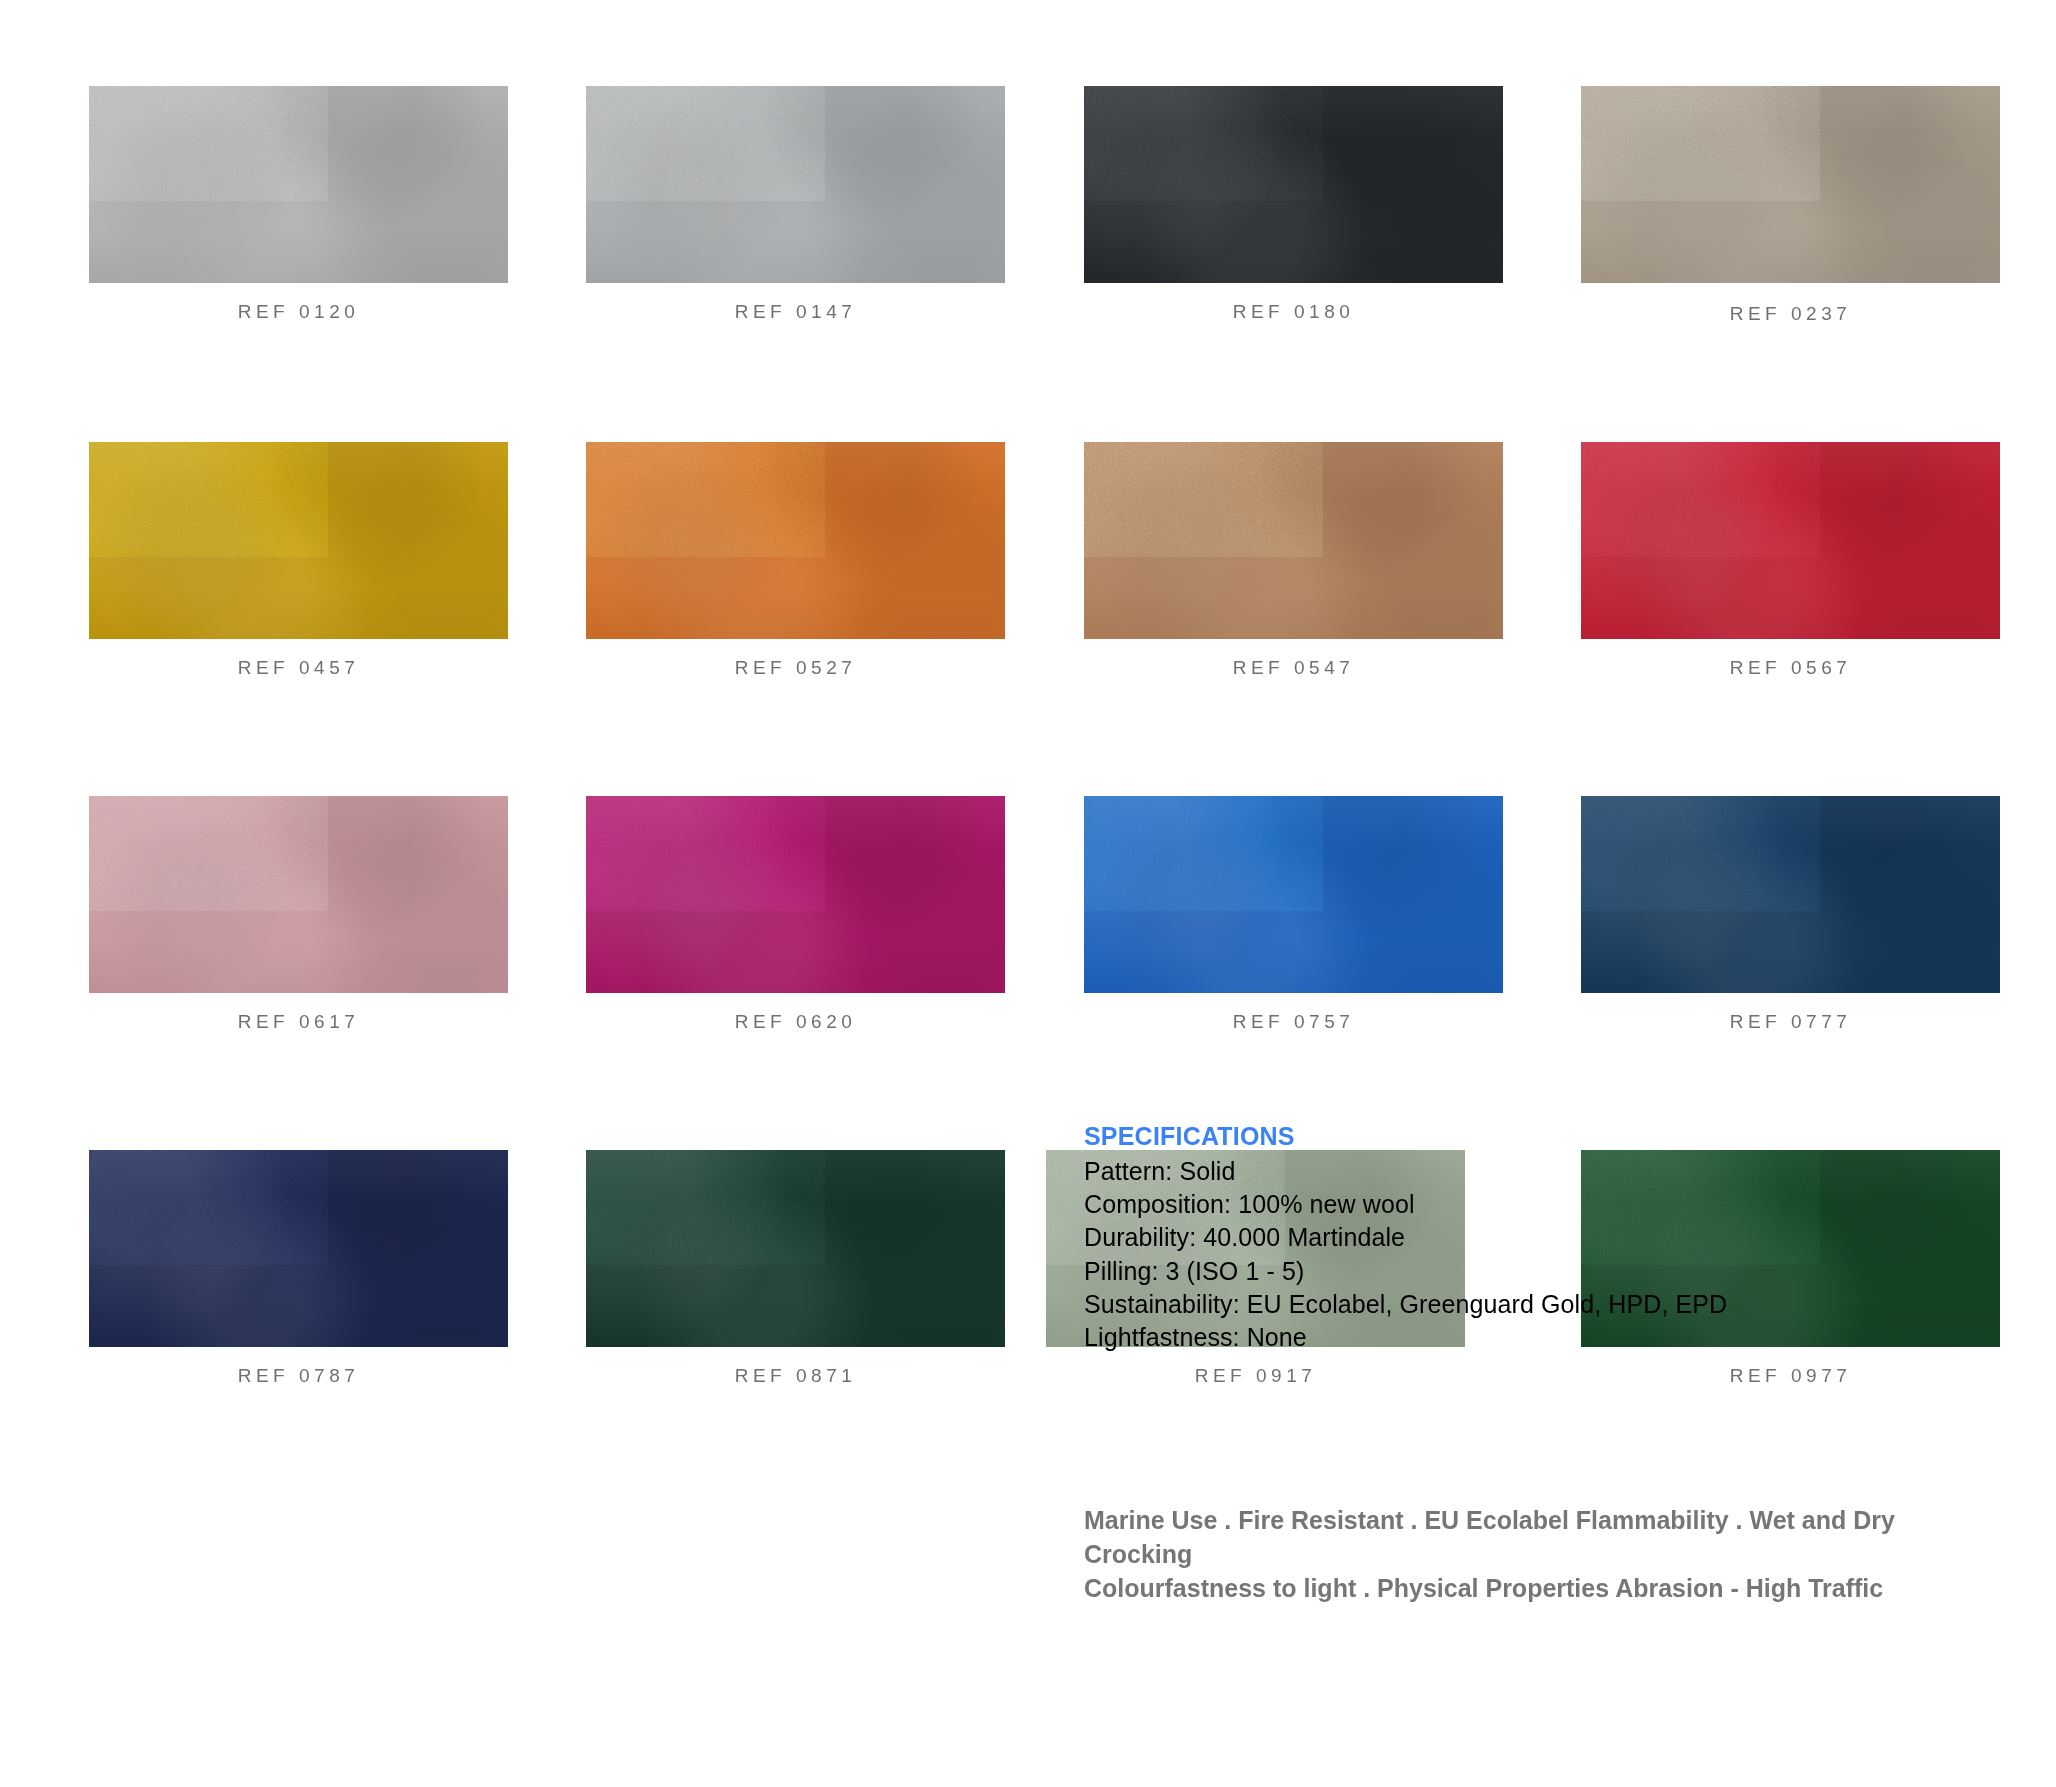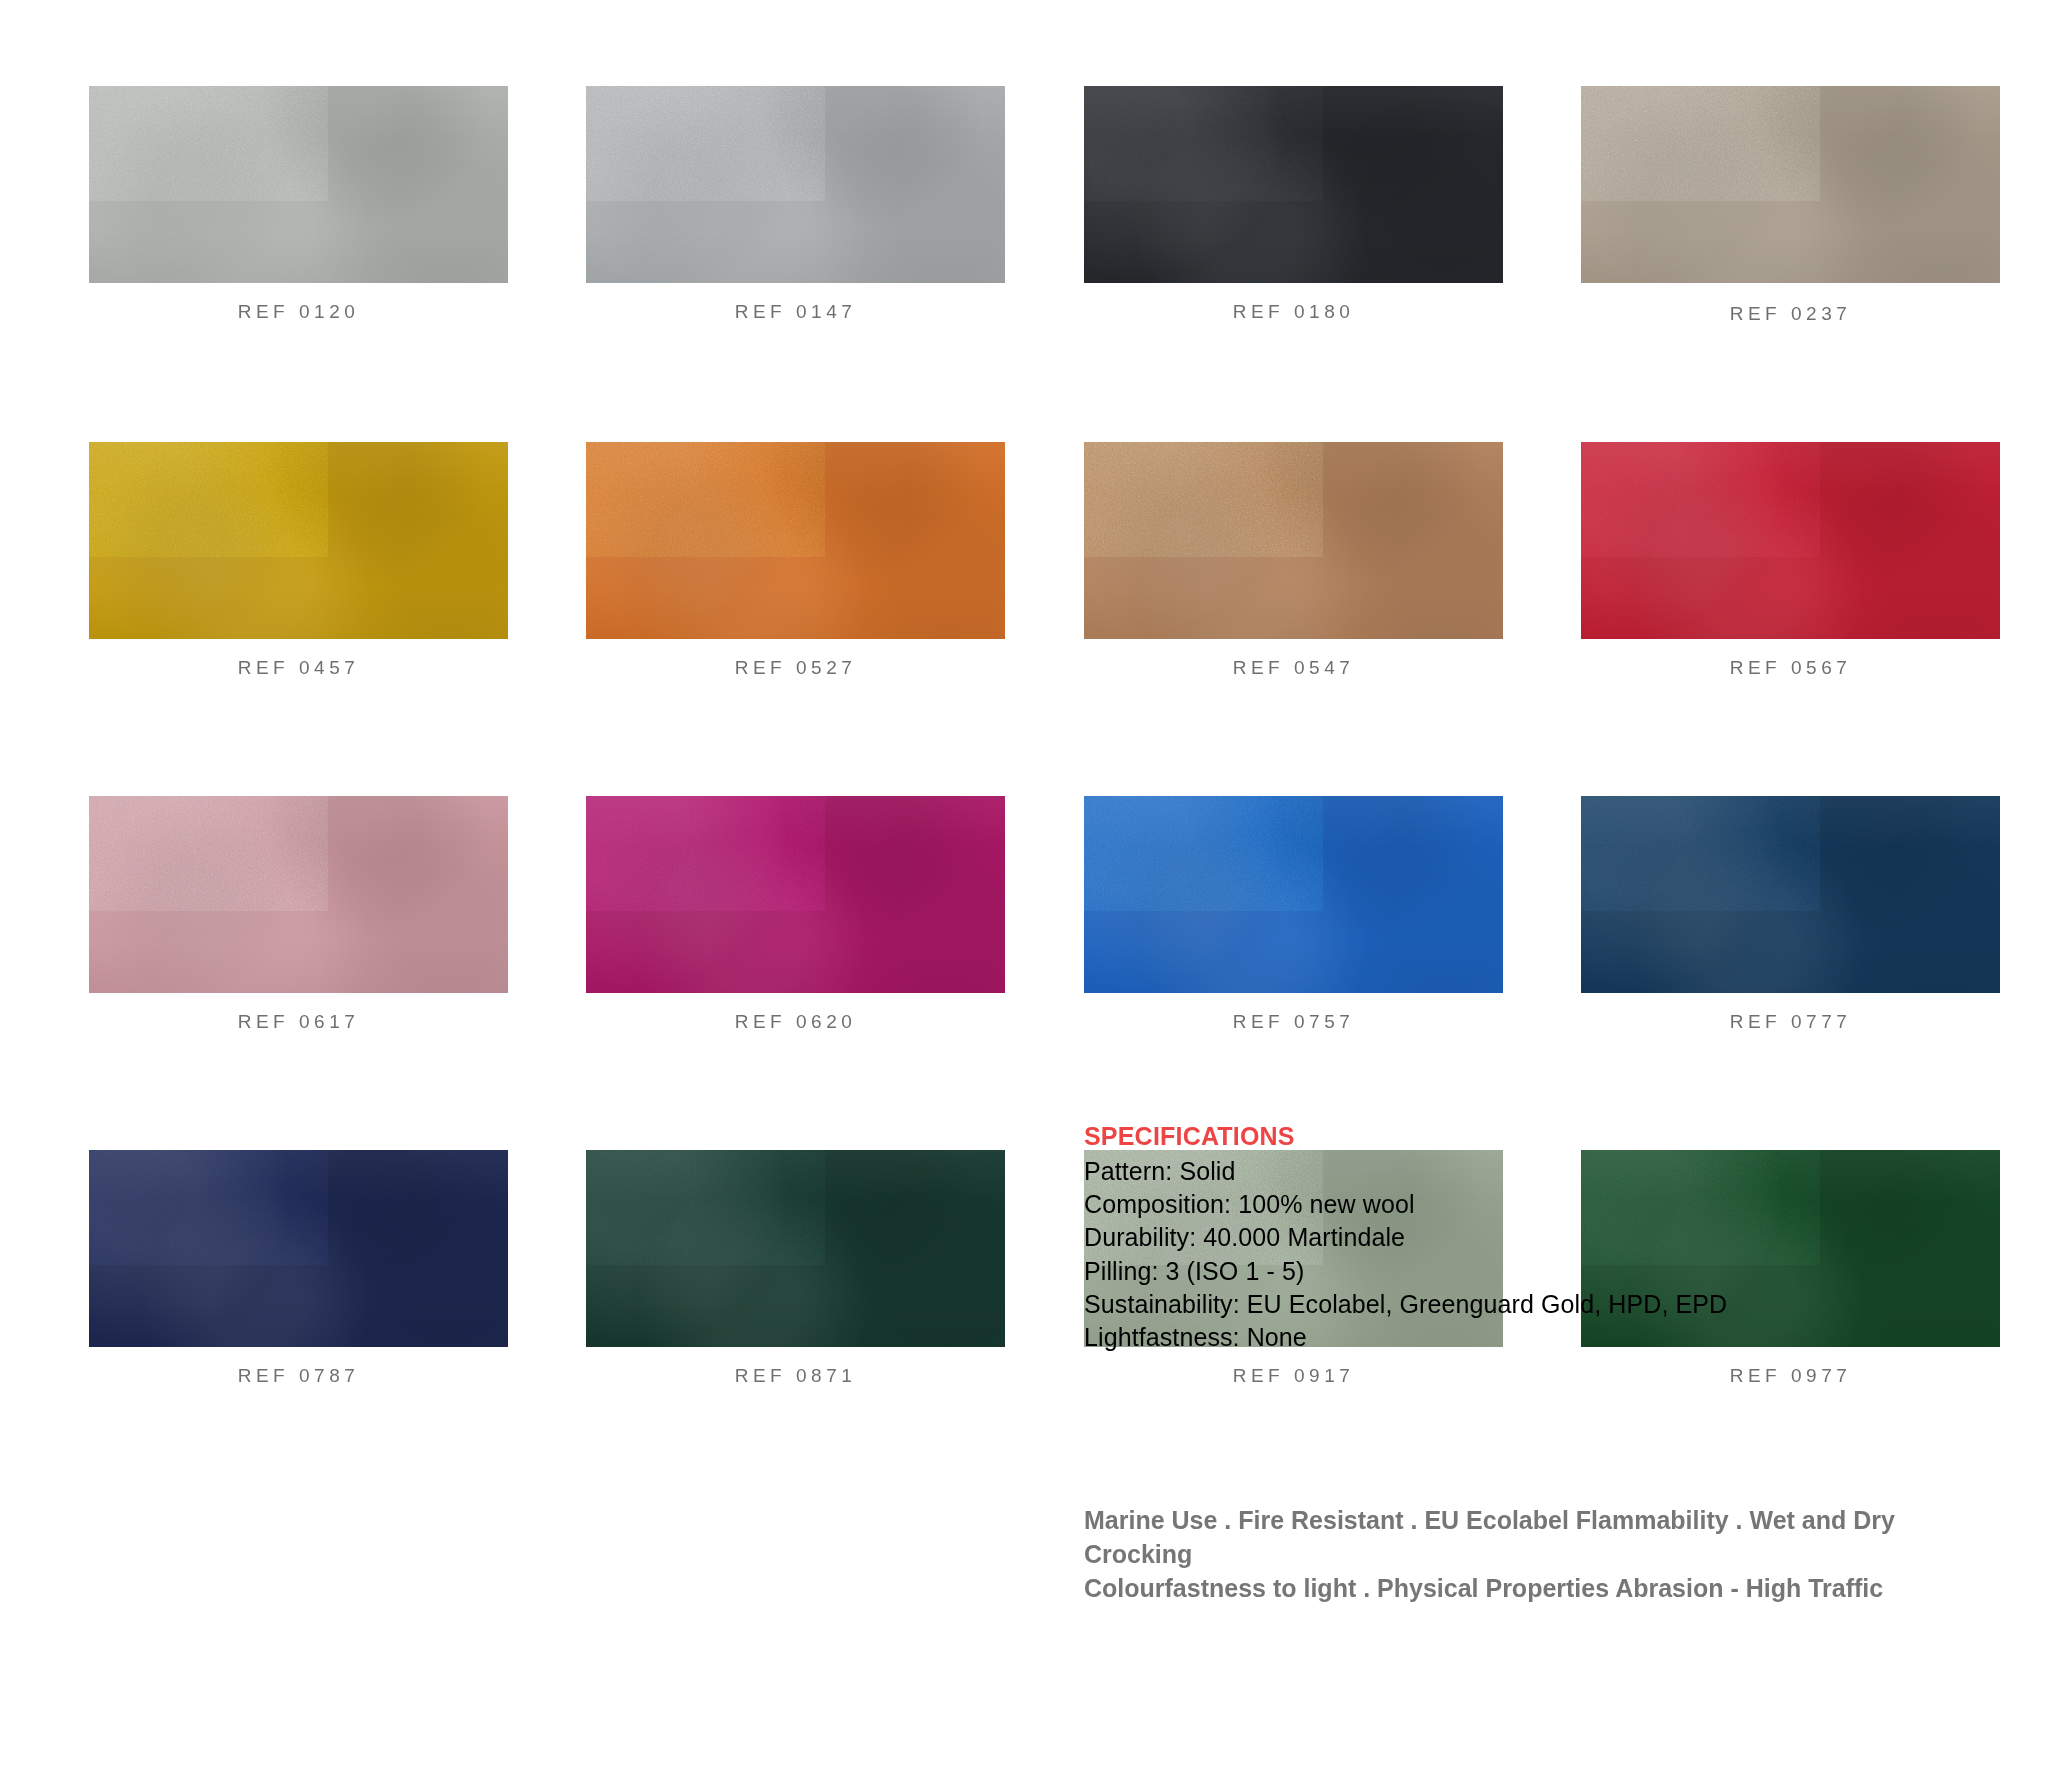"SPECIFICATIONS" .spec-title { color: #ef4444 -> #3b82f6 }
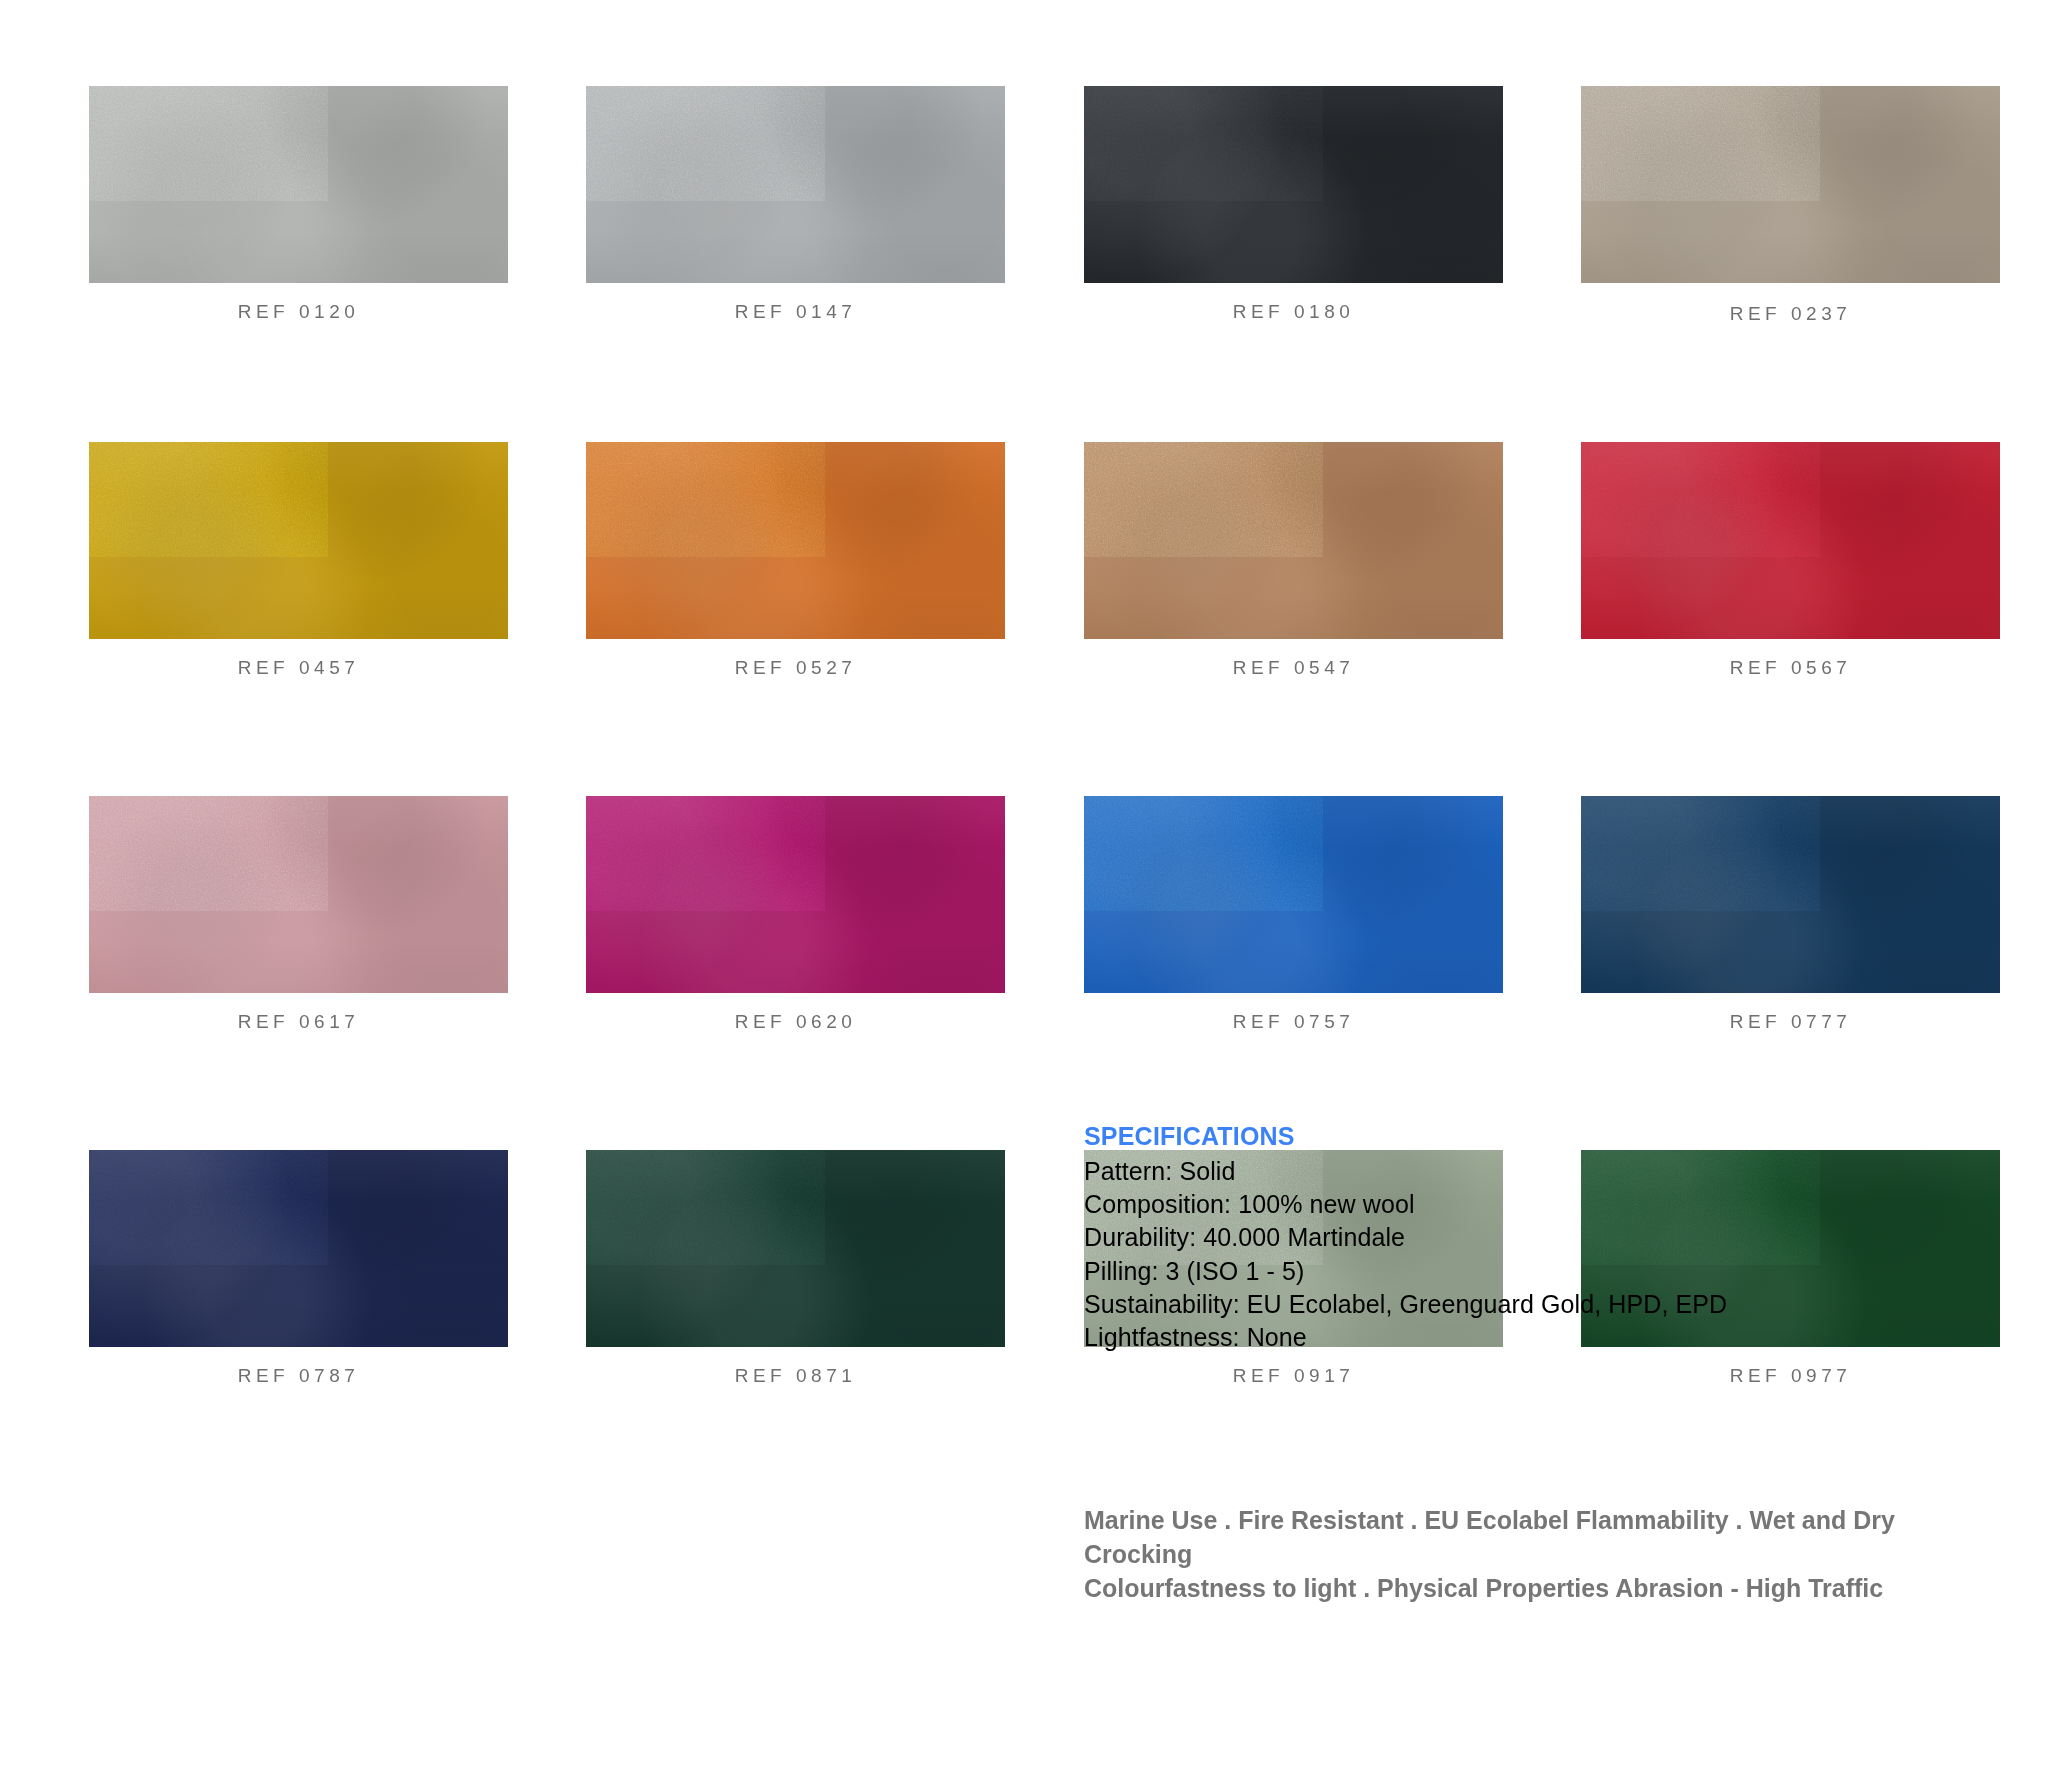"REF 0917" div.cell { left: 1084px -> 1046px }
